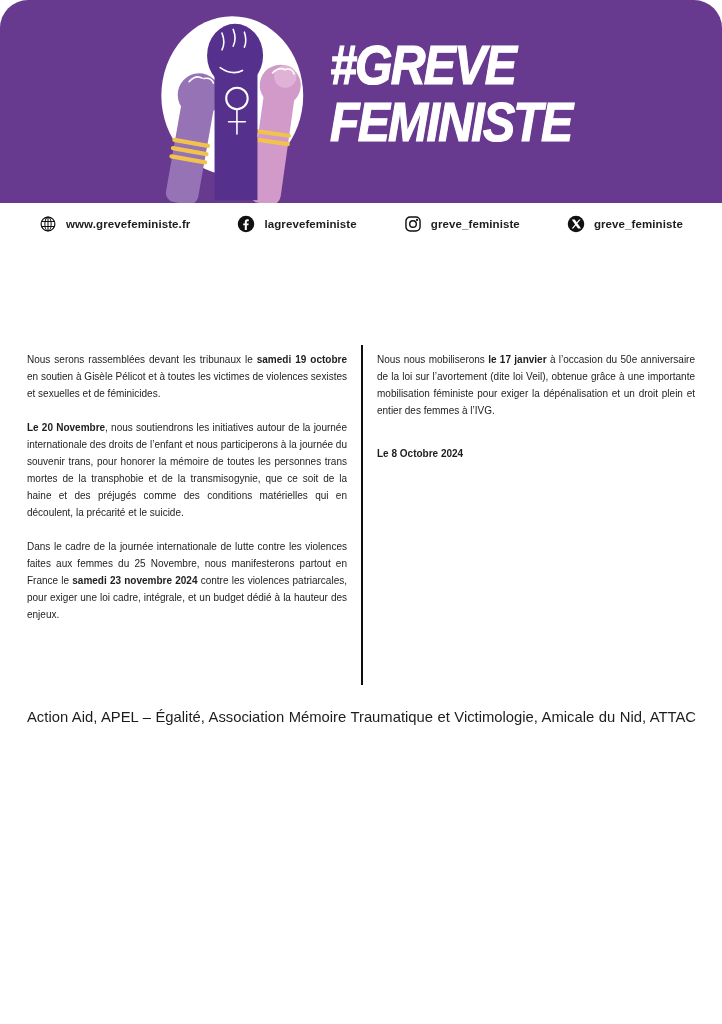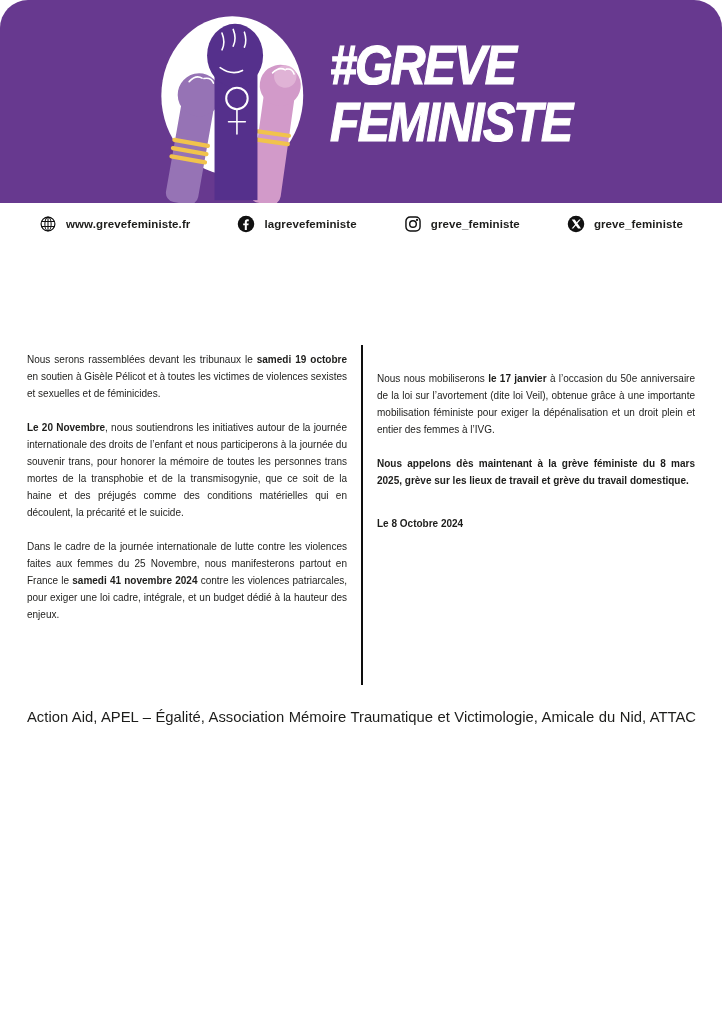"Nous nous mobiliserons le 17" #col-right { margin-top: 19px -> none }
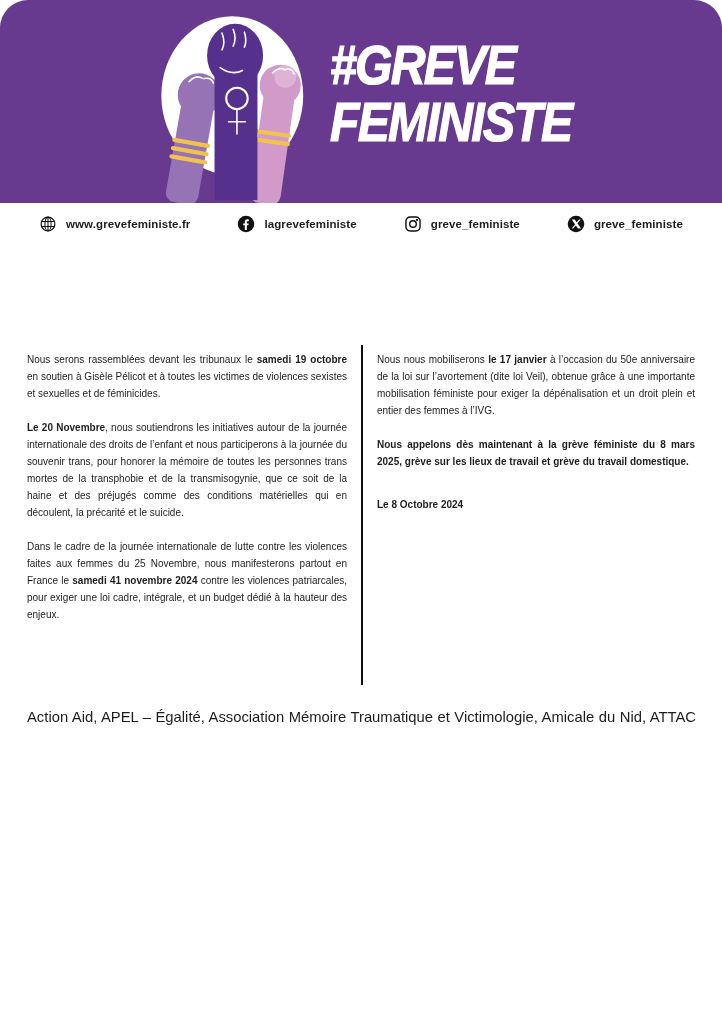"Nous appelons dès maintenant à" p { html: <p><strong>Nous appelons dès maintenant à la grève féministe du 8 mars 2025, grève sur les lieux de travail et grève du travail domestique.</strong></p> -> none }
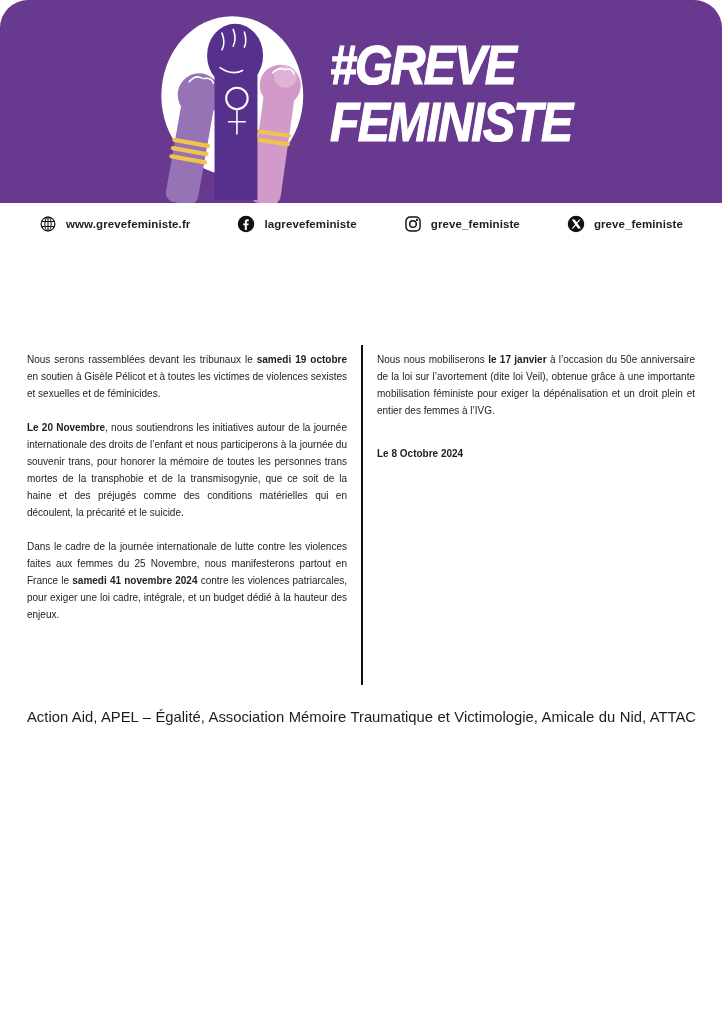"samedi 41 novembre 2024" strong { text: 41 -> 23 }
